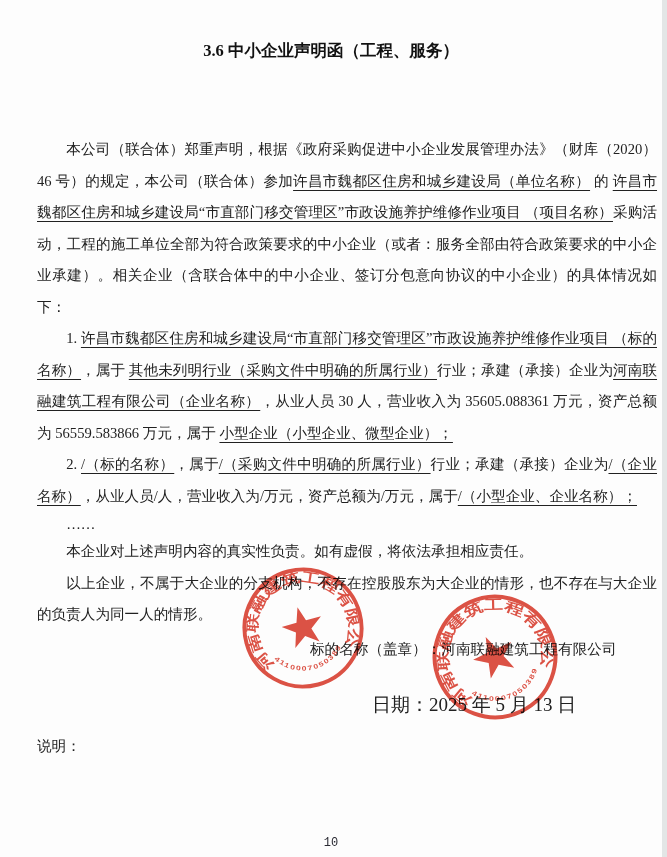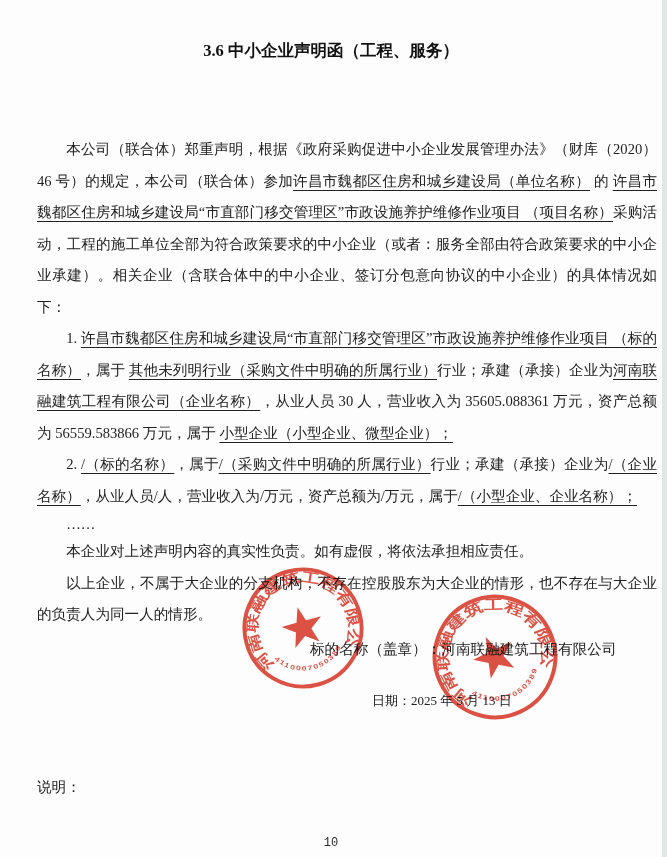"日期：2025 年 5 月 13" .date-line { font-size: 13px -> 19px }
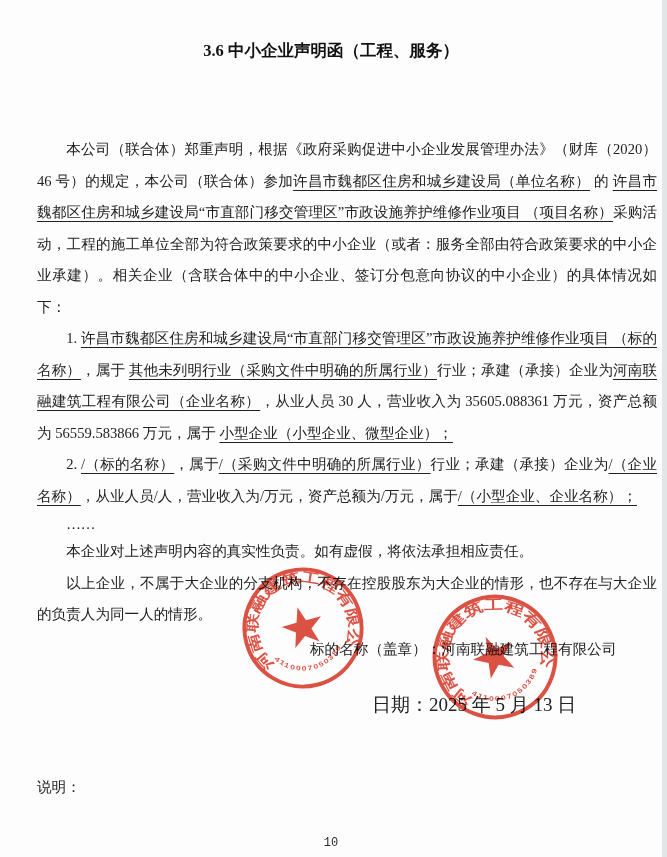"说明：" .notes { top: 774px -> 733px }
